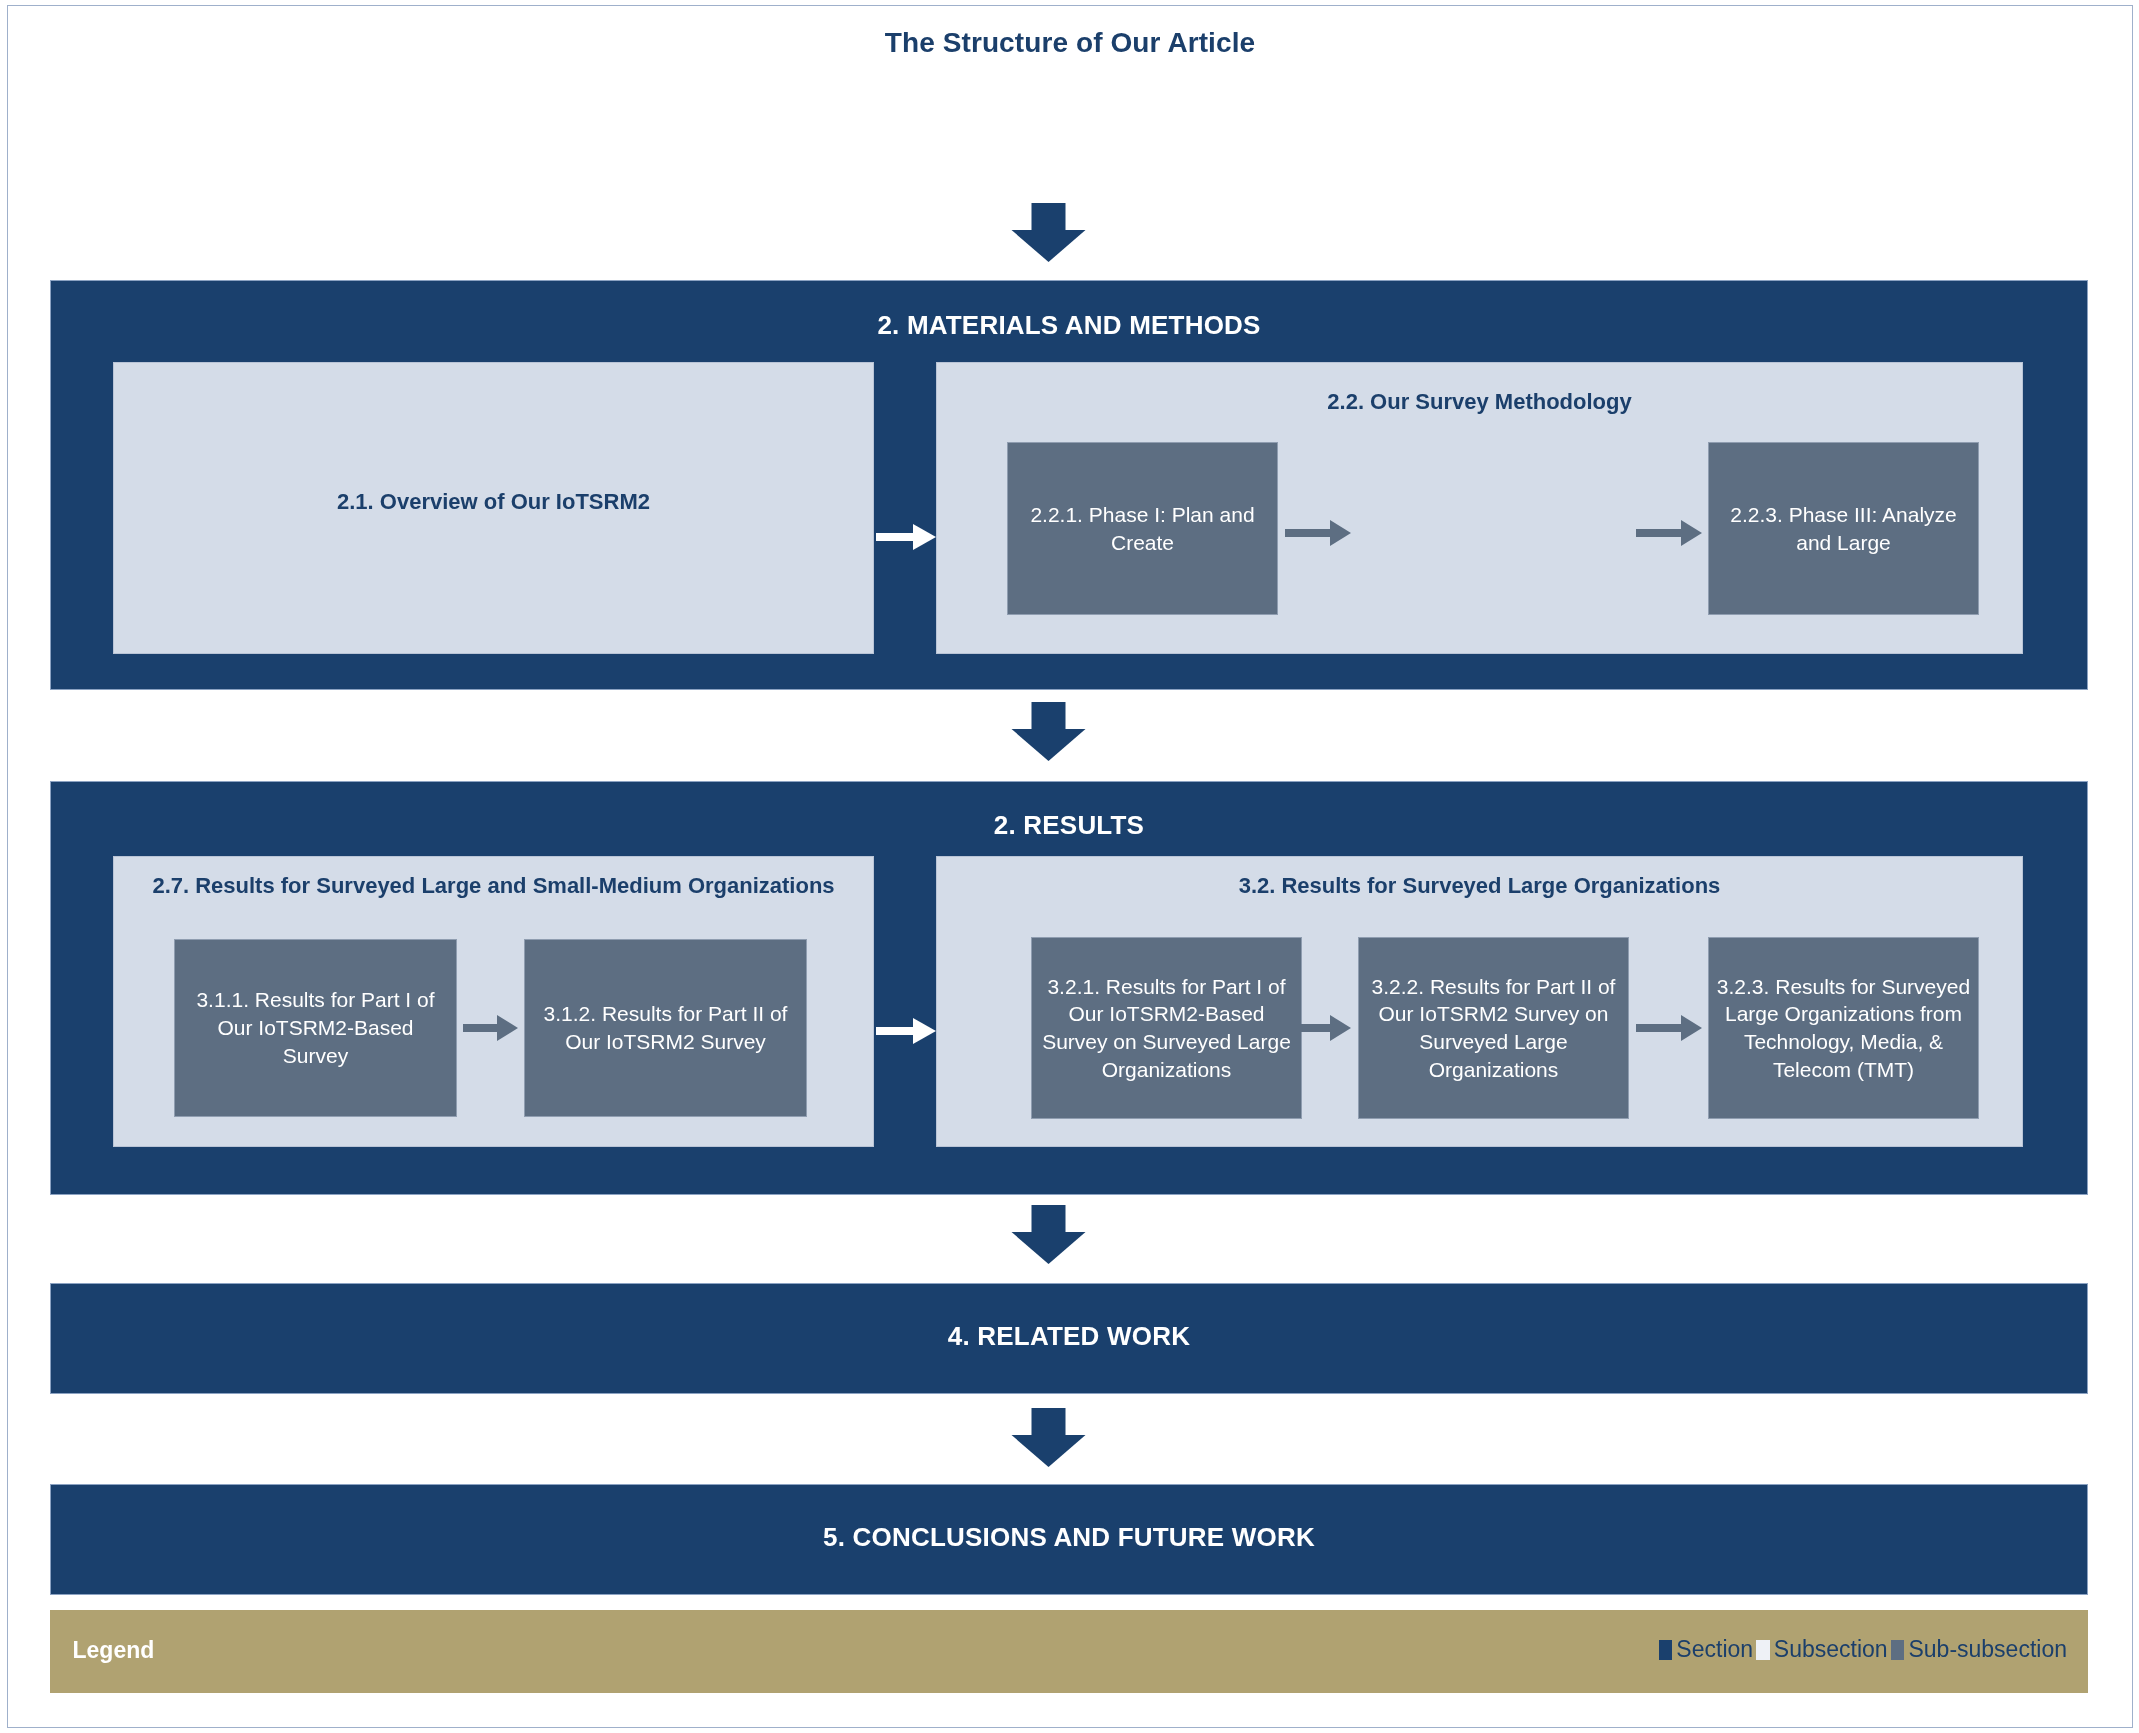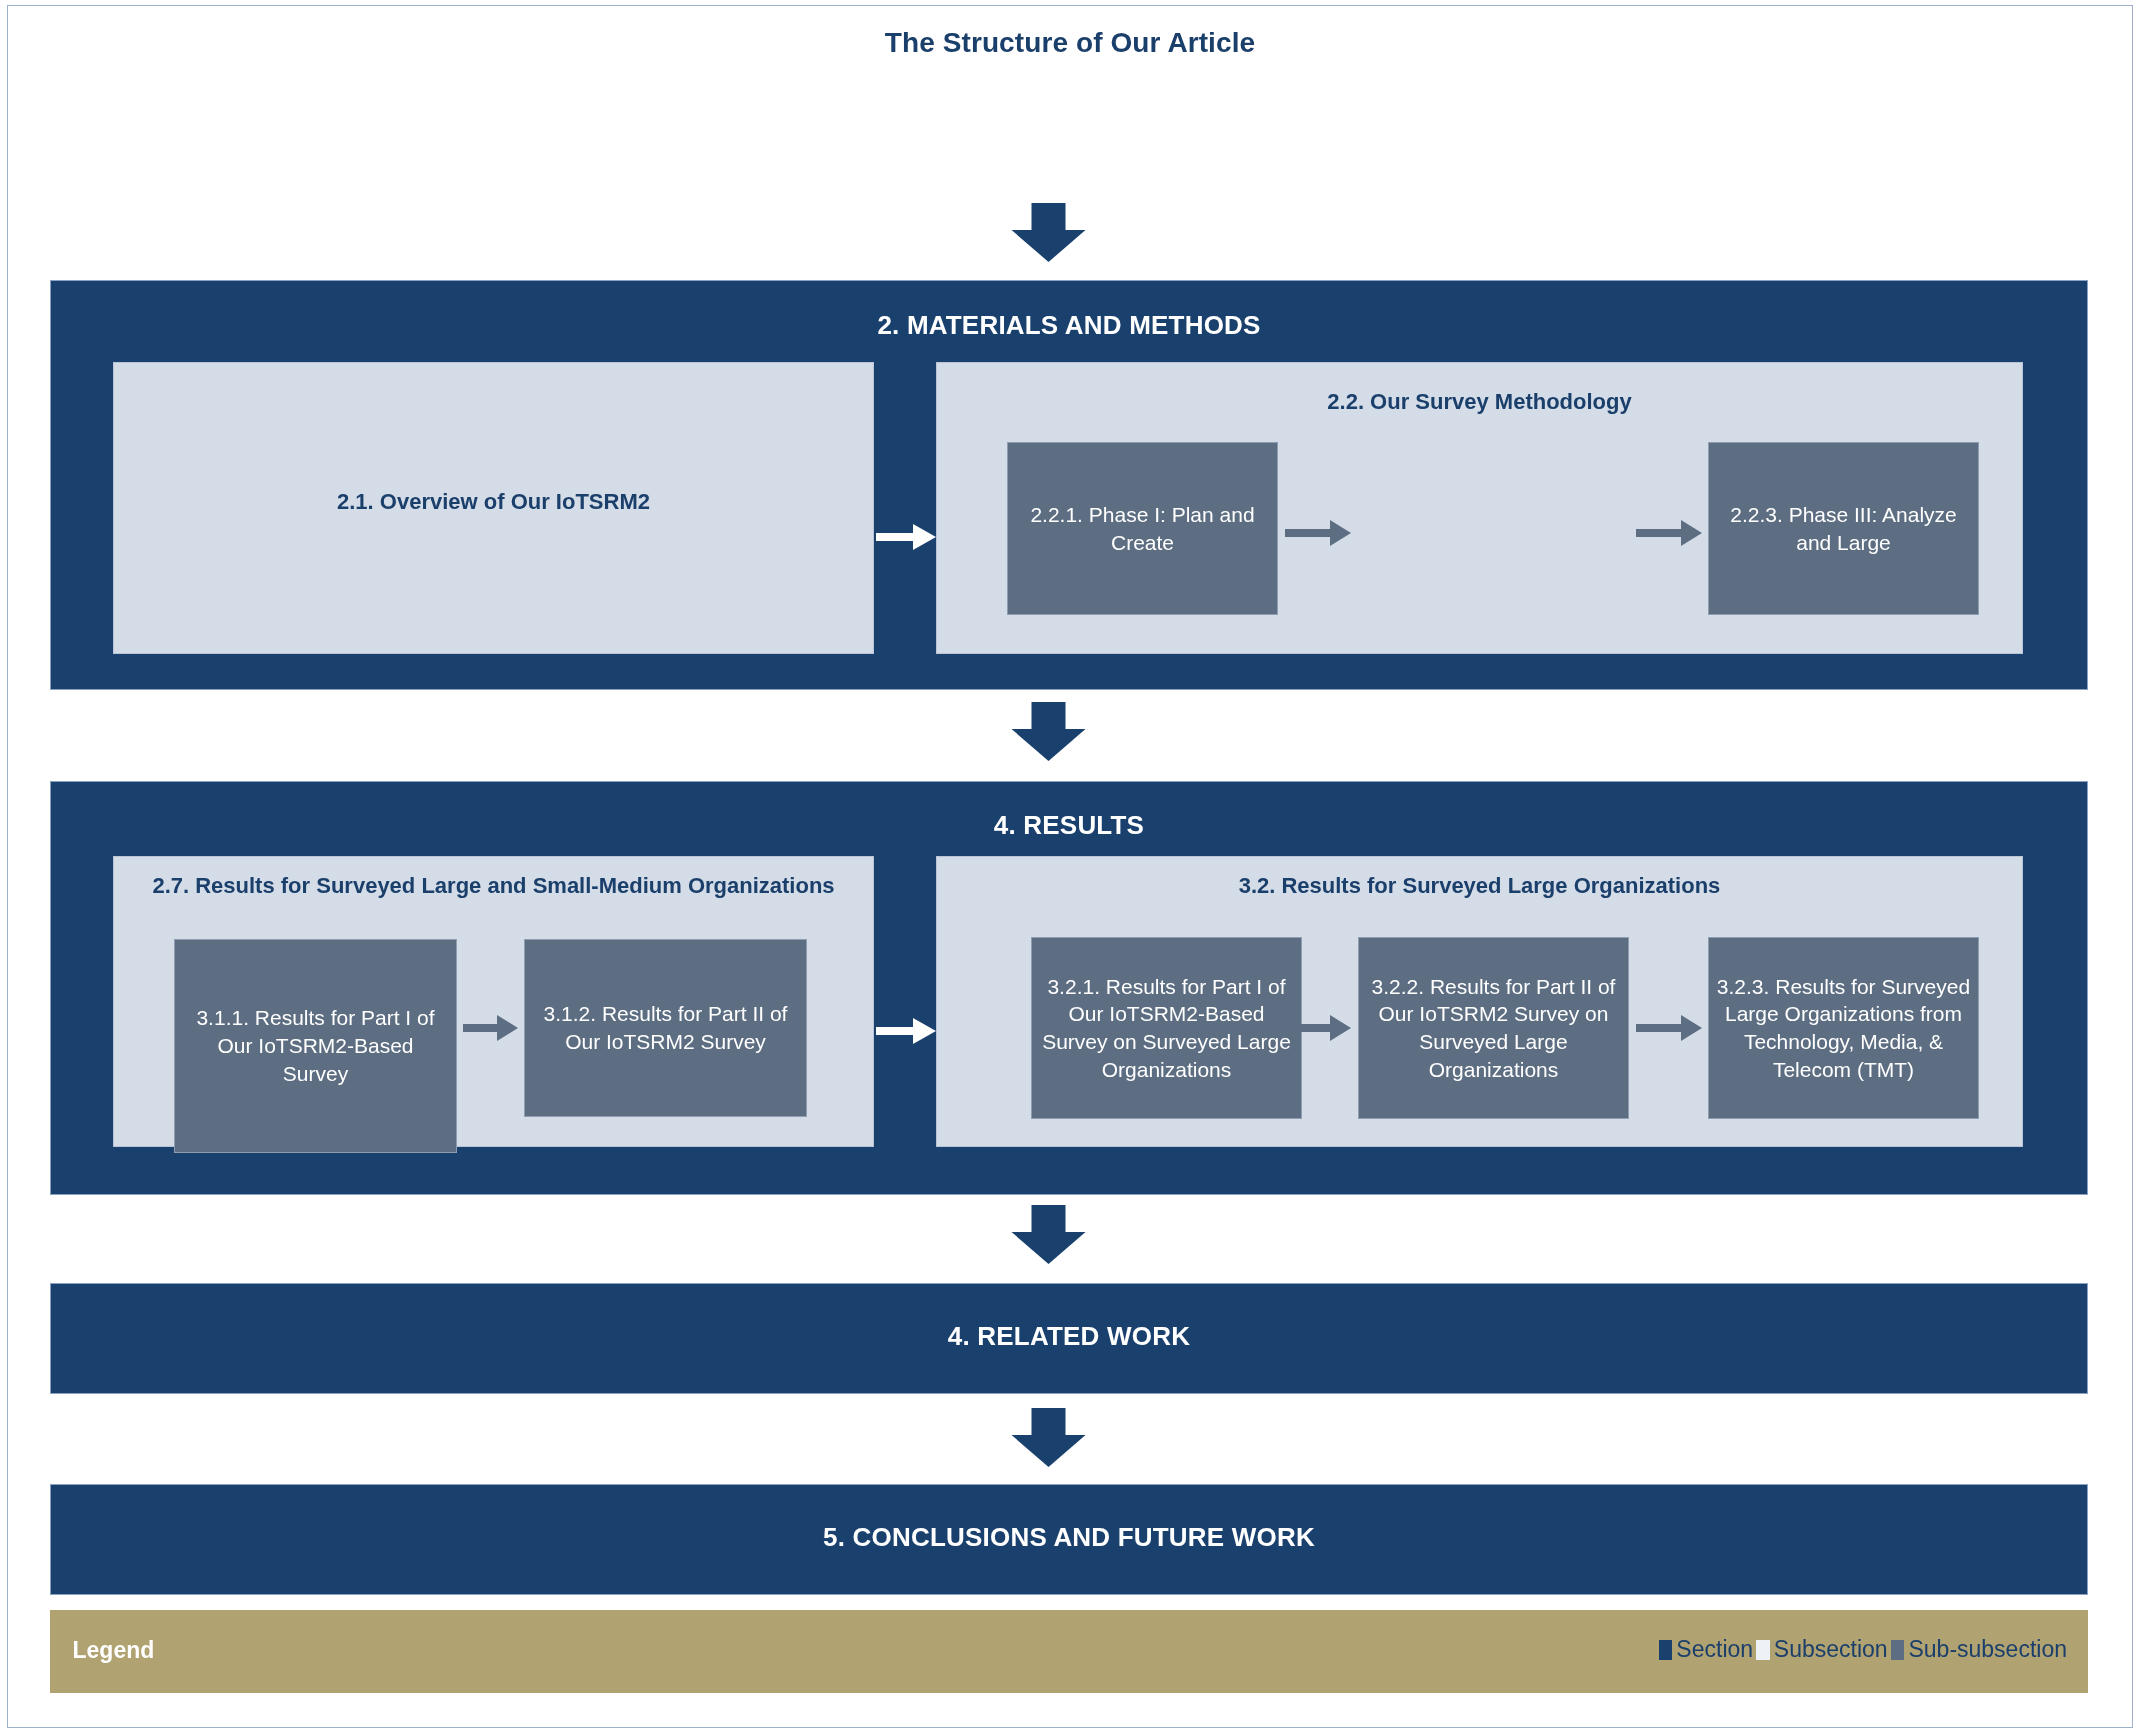"4. RESULTS" div.section-title { text: 4 -> 2 }
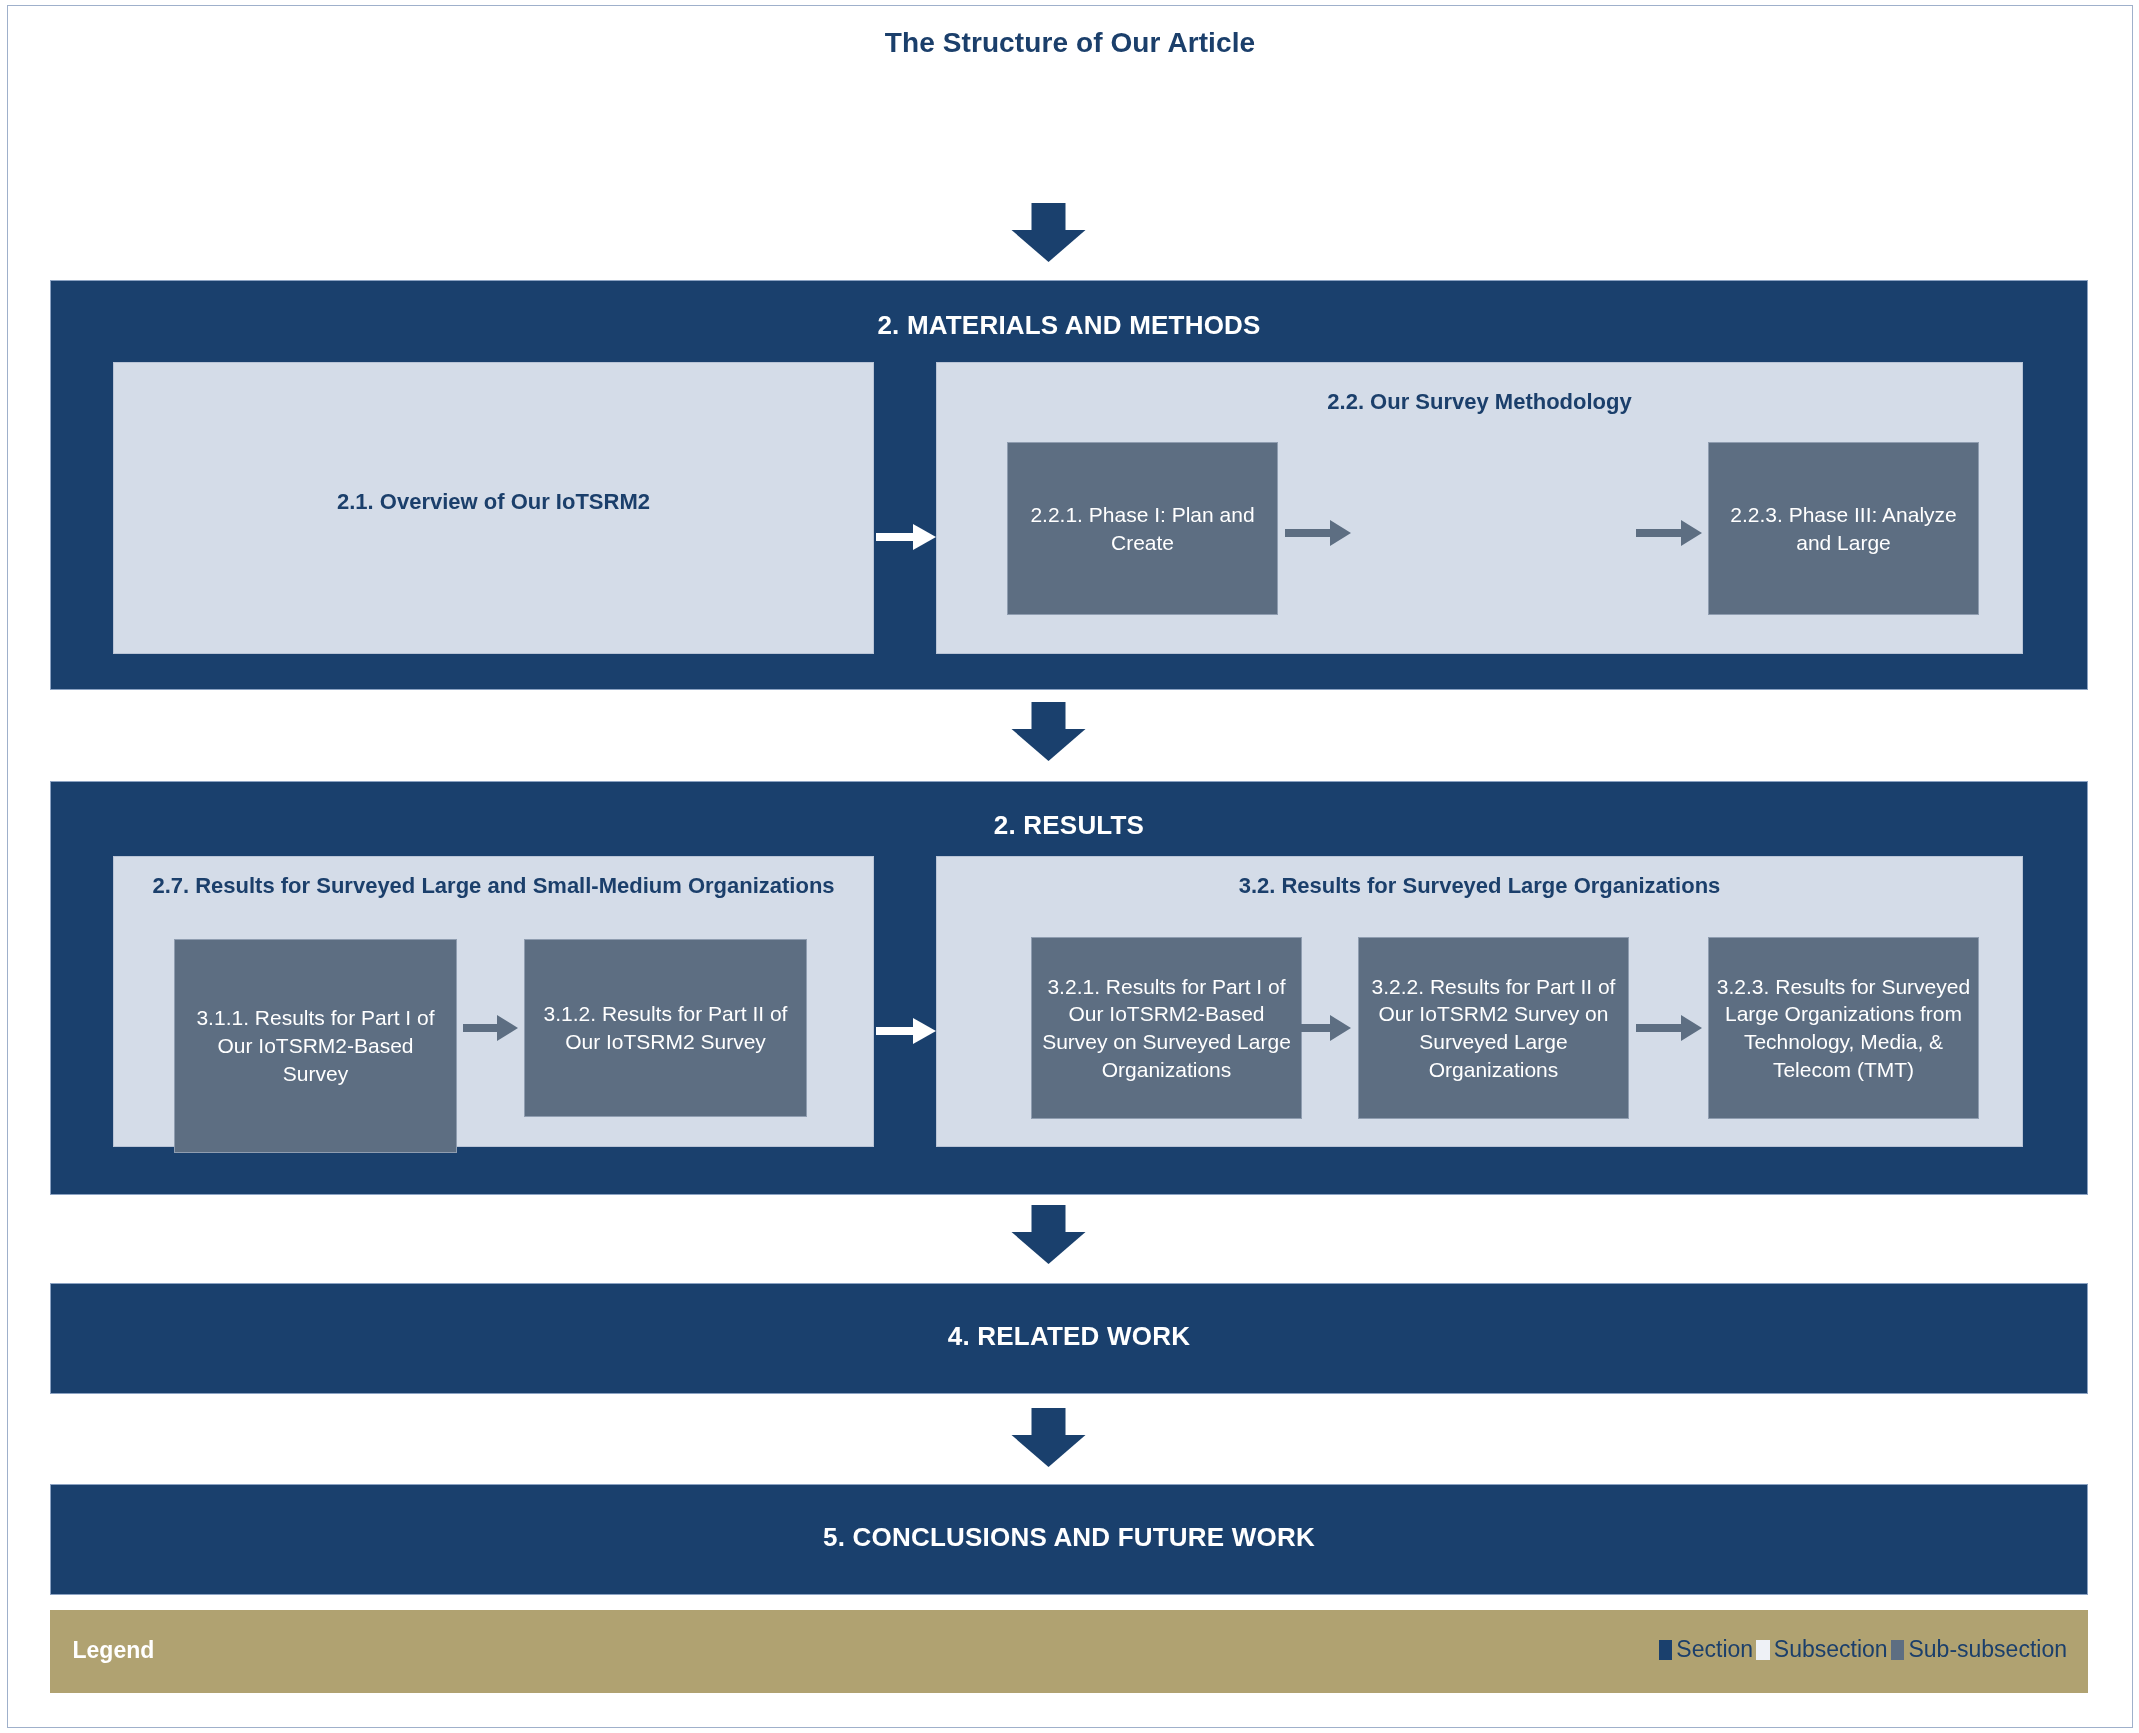"3.1.1. Results for Part I" #b311 { height: 214px -> 178px }
